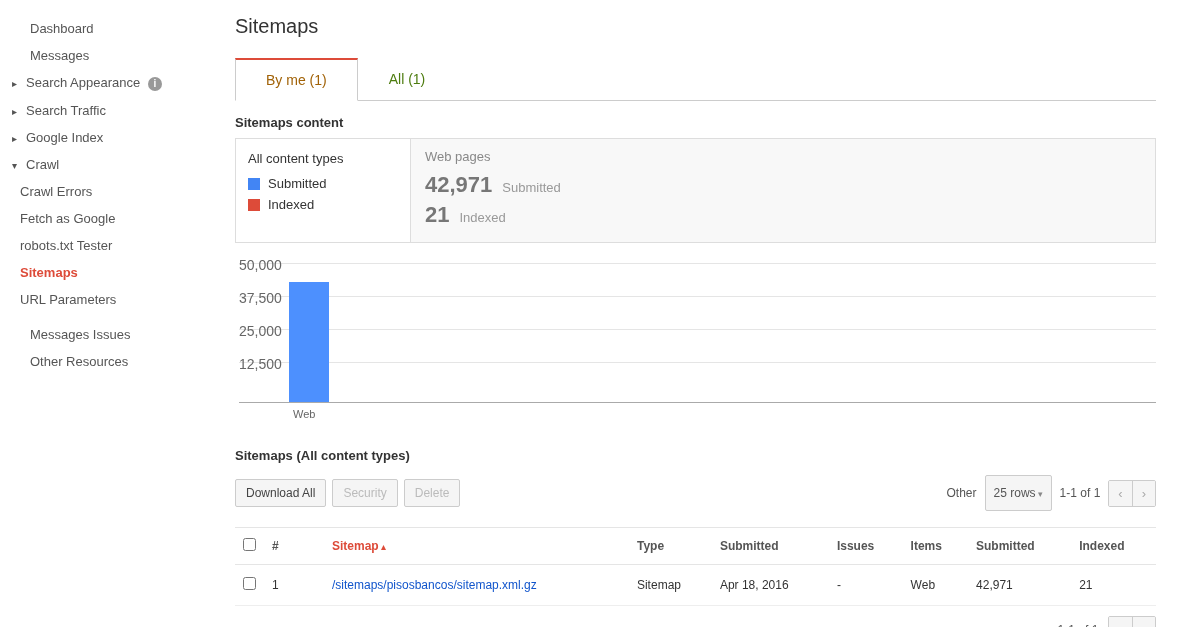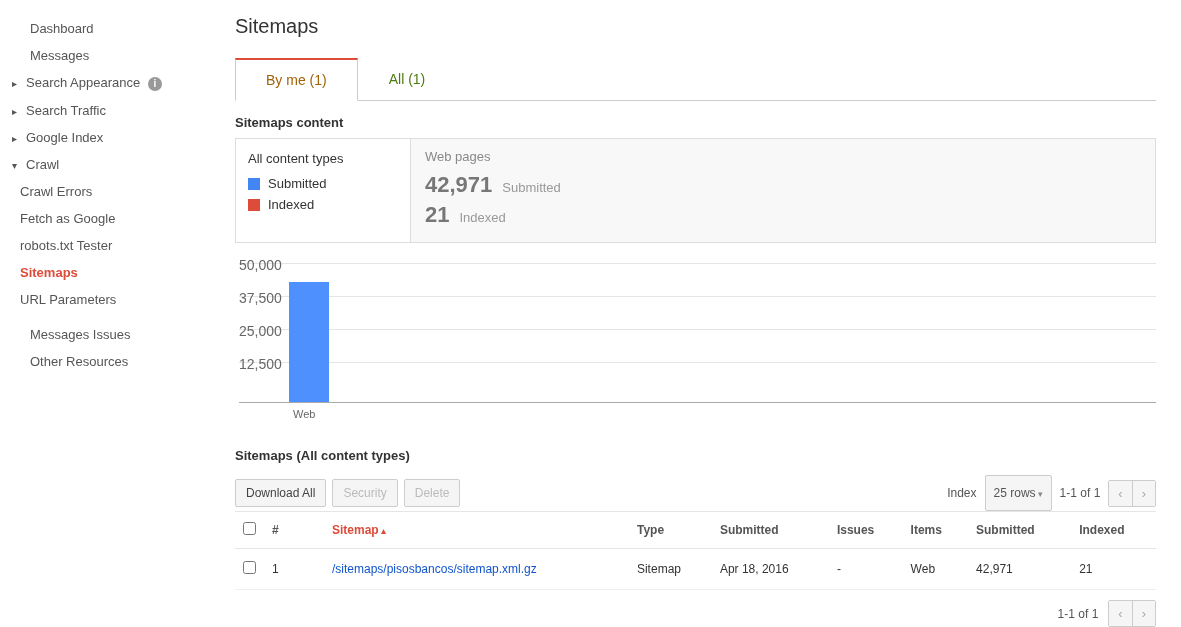"Download All" .table-toolbar { margin-bottom: 0 -> 16px }
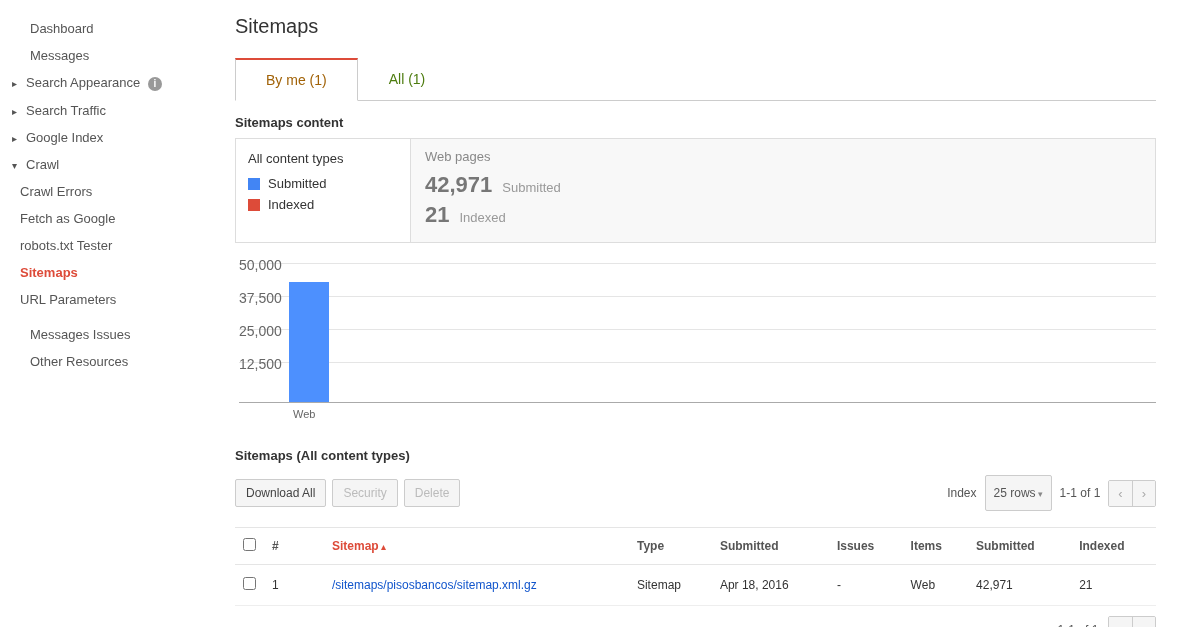"Index" span { text: Index -> Other }
